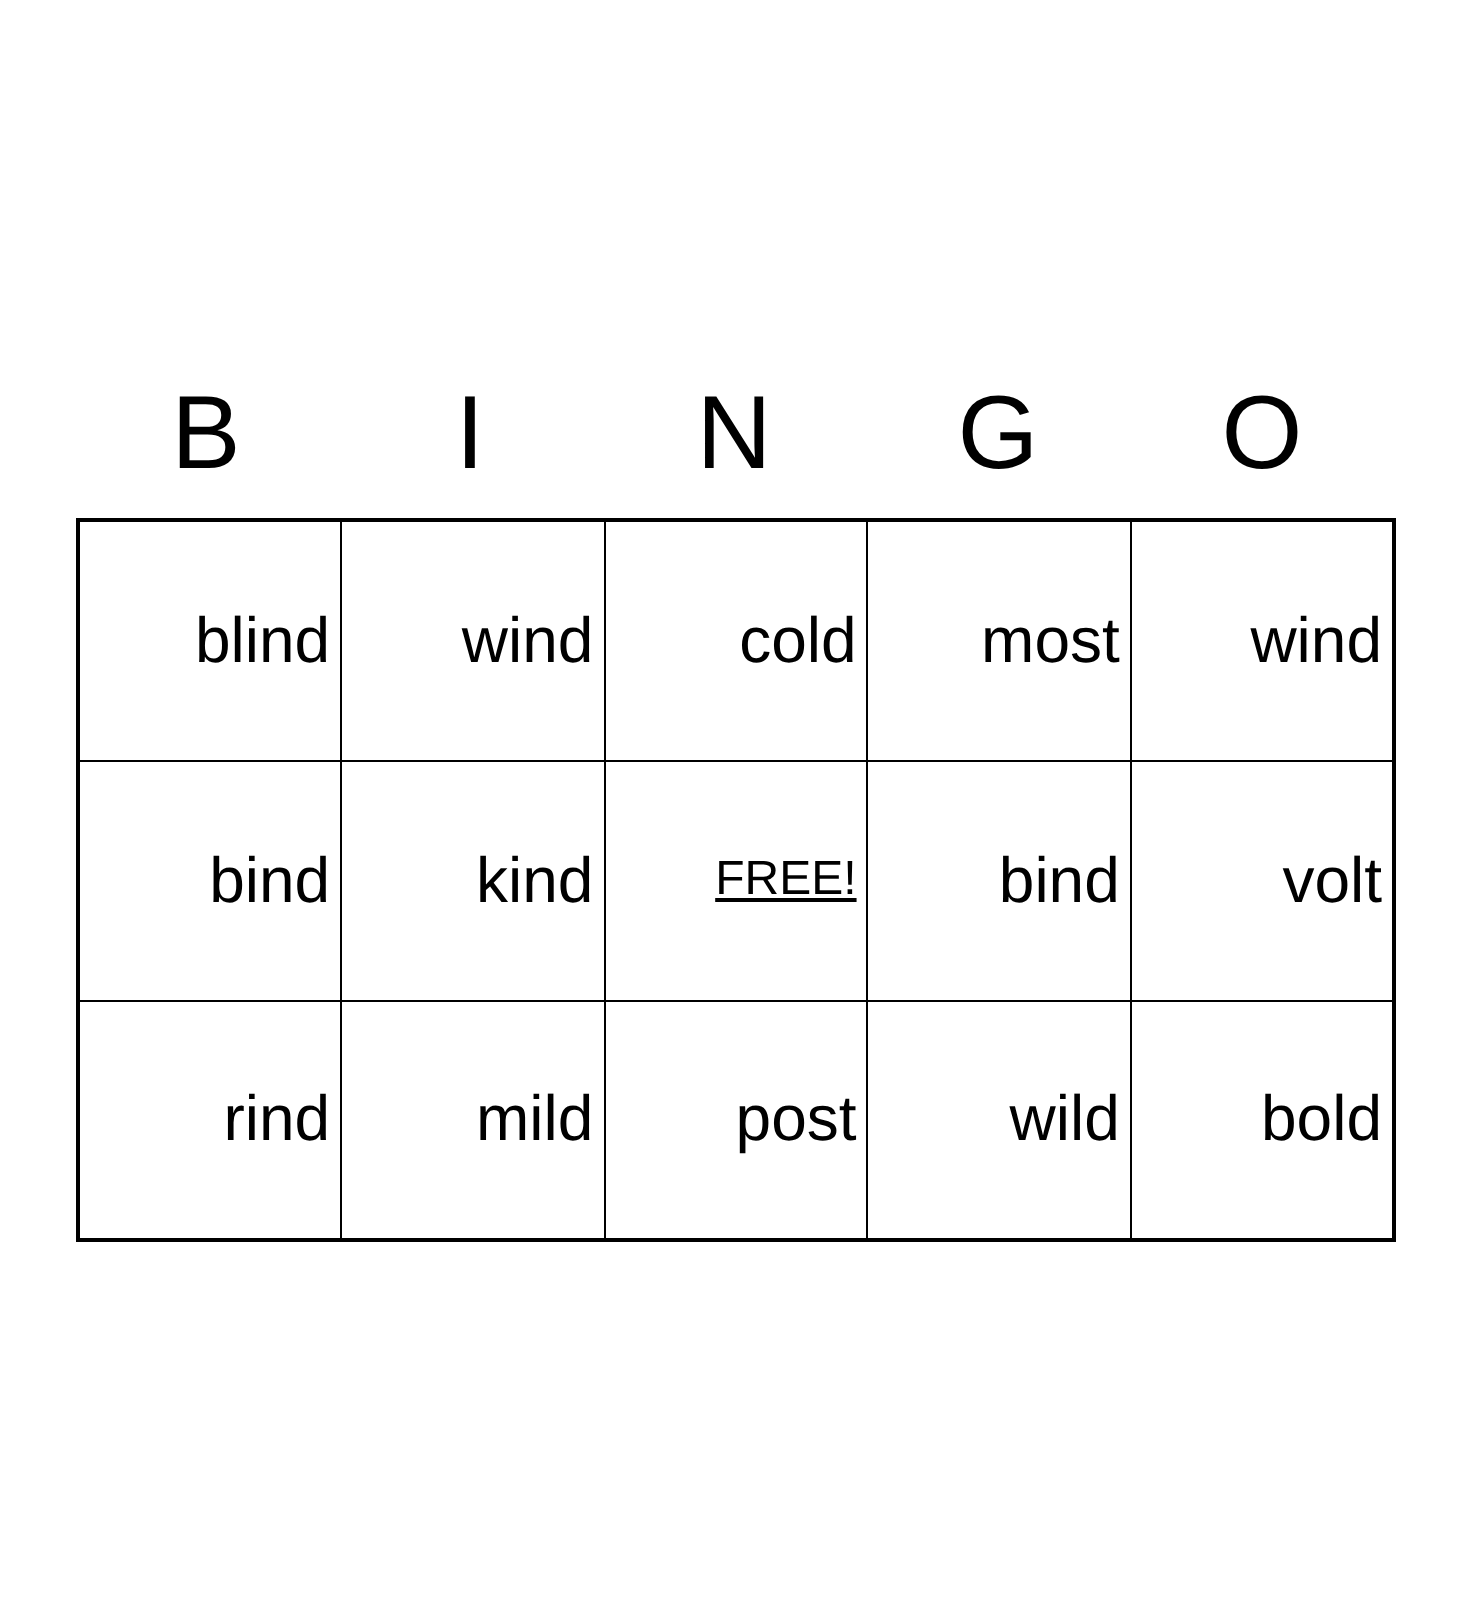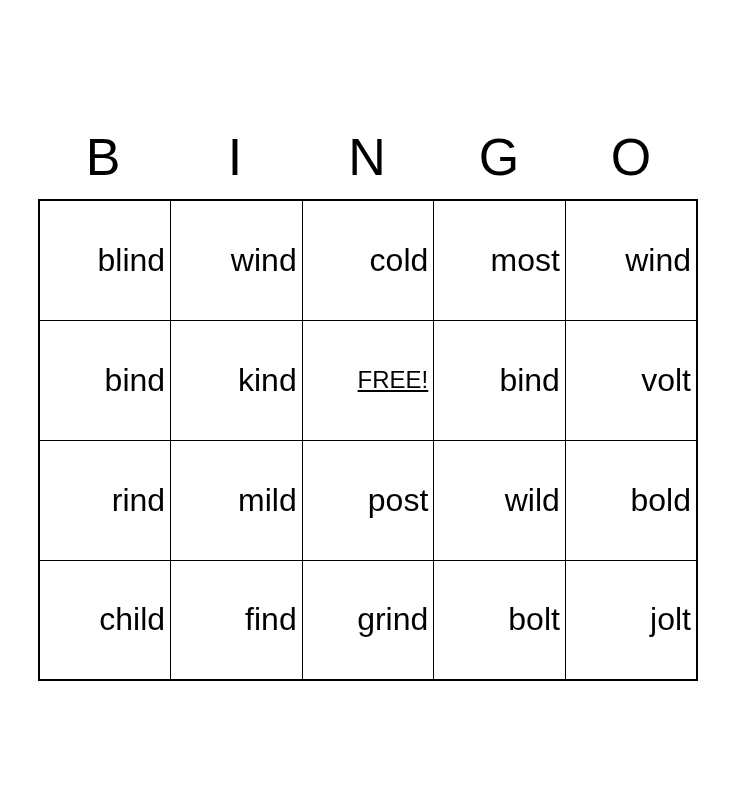"child" tr { html: <tr> <td>child</td> <td>find</td> <td>grind</td> <td>bolt</td> <td>jolt</td> </tr> -> none }
